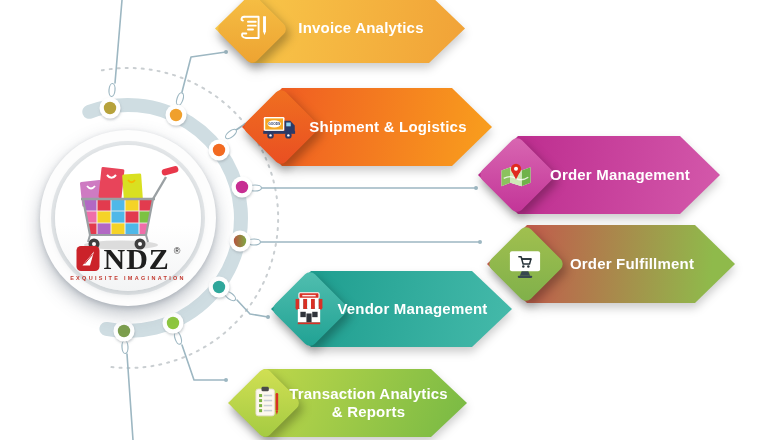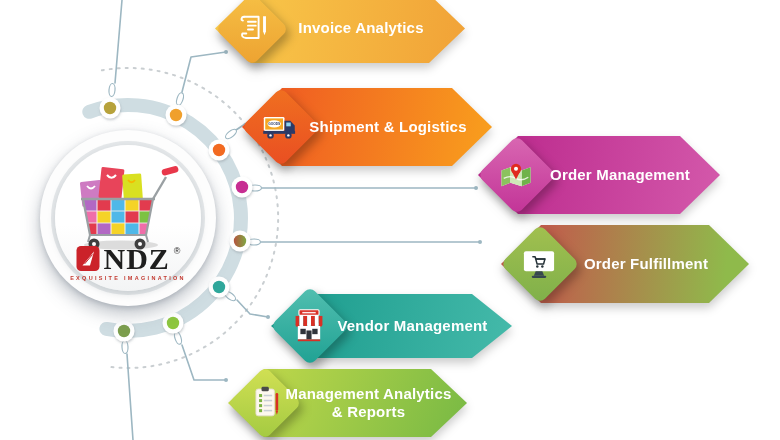"Order Fulfillment" div.banner { left: 501px -> 487px }
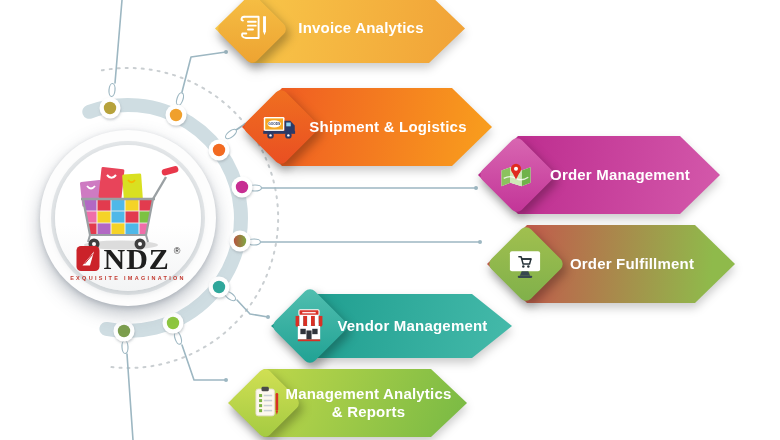"Vendor Management" div.banner { height: 64px -> 76px; top: 294px -> 271px }
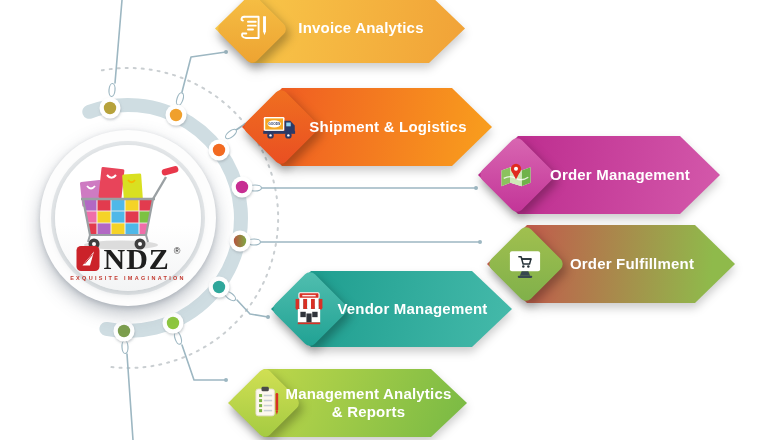"Management Analytics" span { text: Management -> Transaction }
